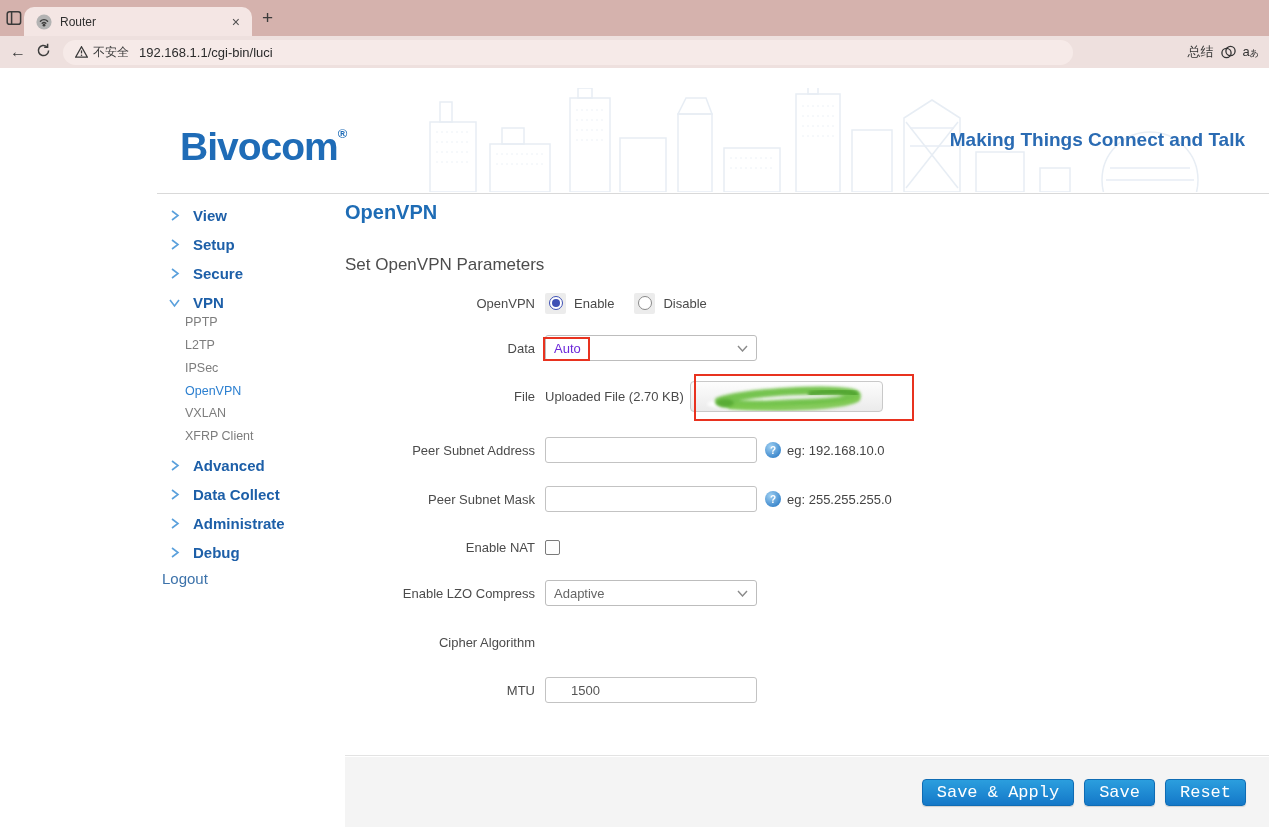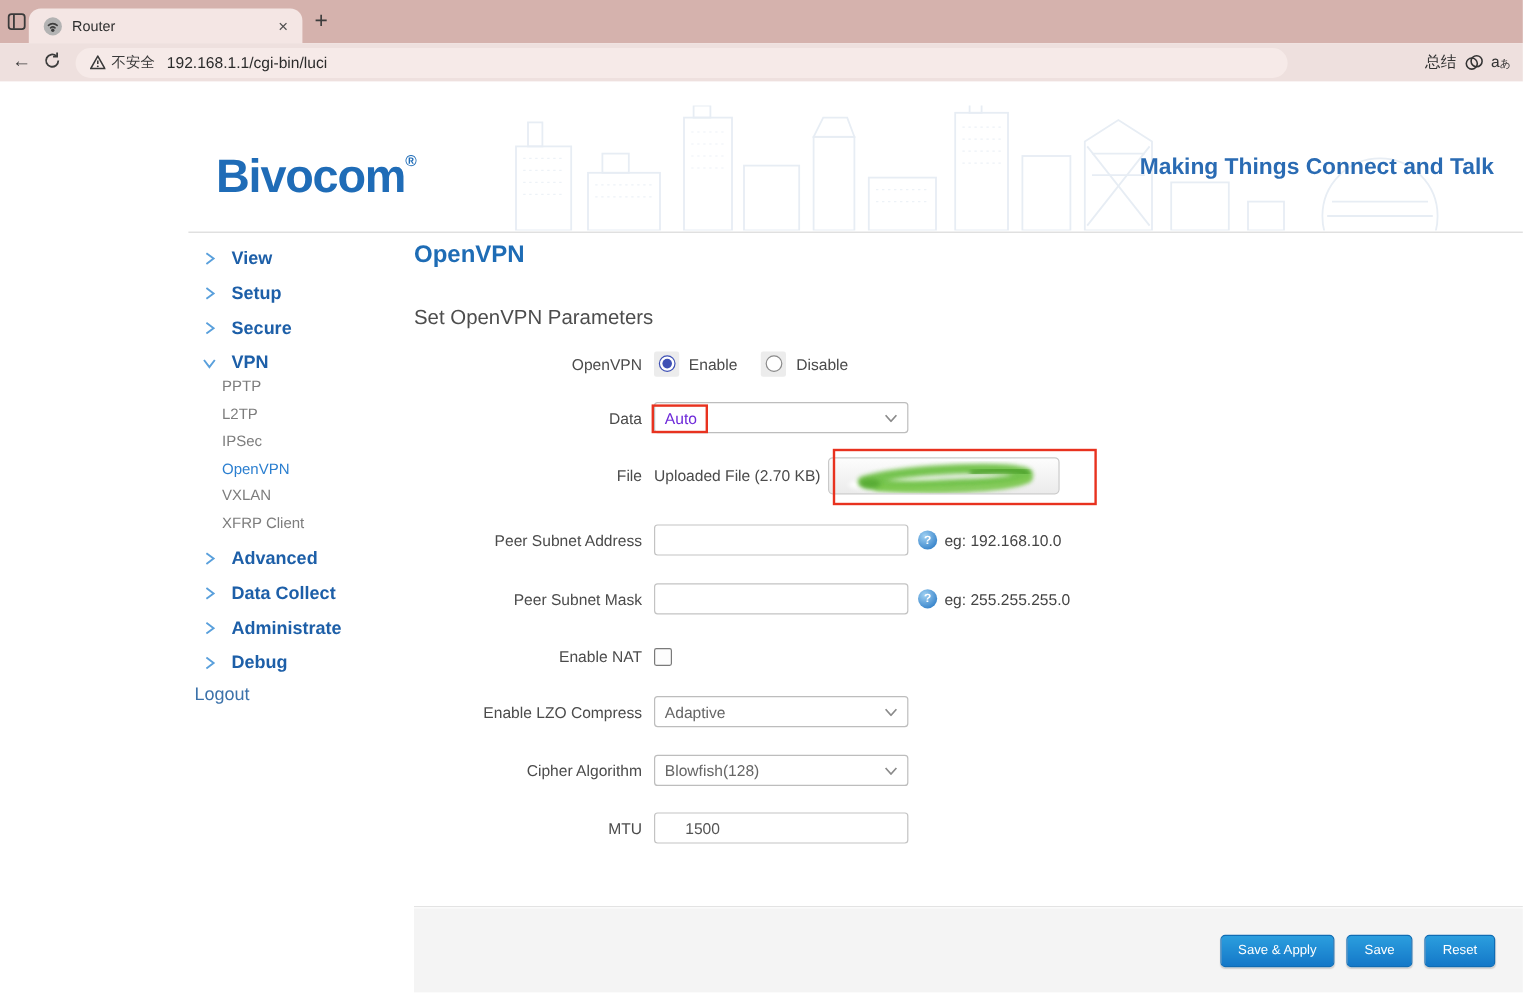"Blowfish(128)" span.fctrl { html: <span> <span> <span>Blowfish(128)</span> <svg> <polyline></polyline> </svg> </span> </span> -> none }
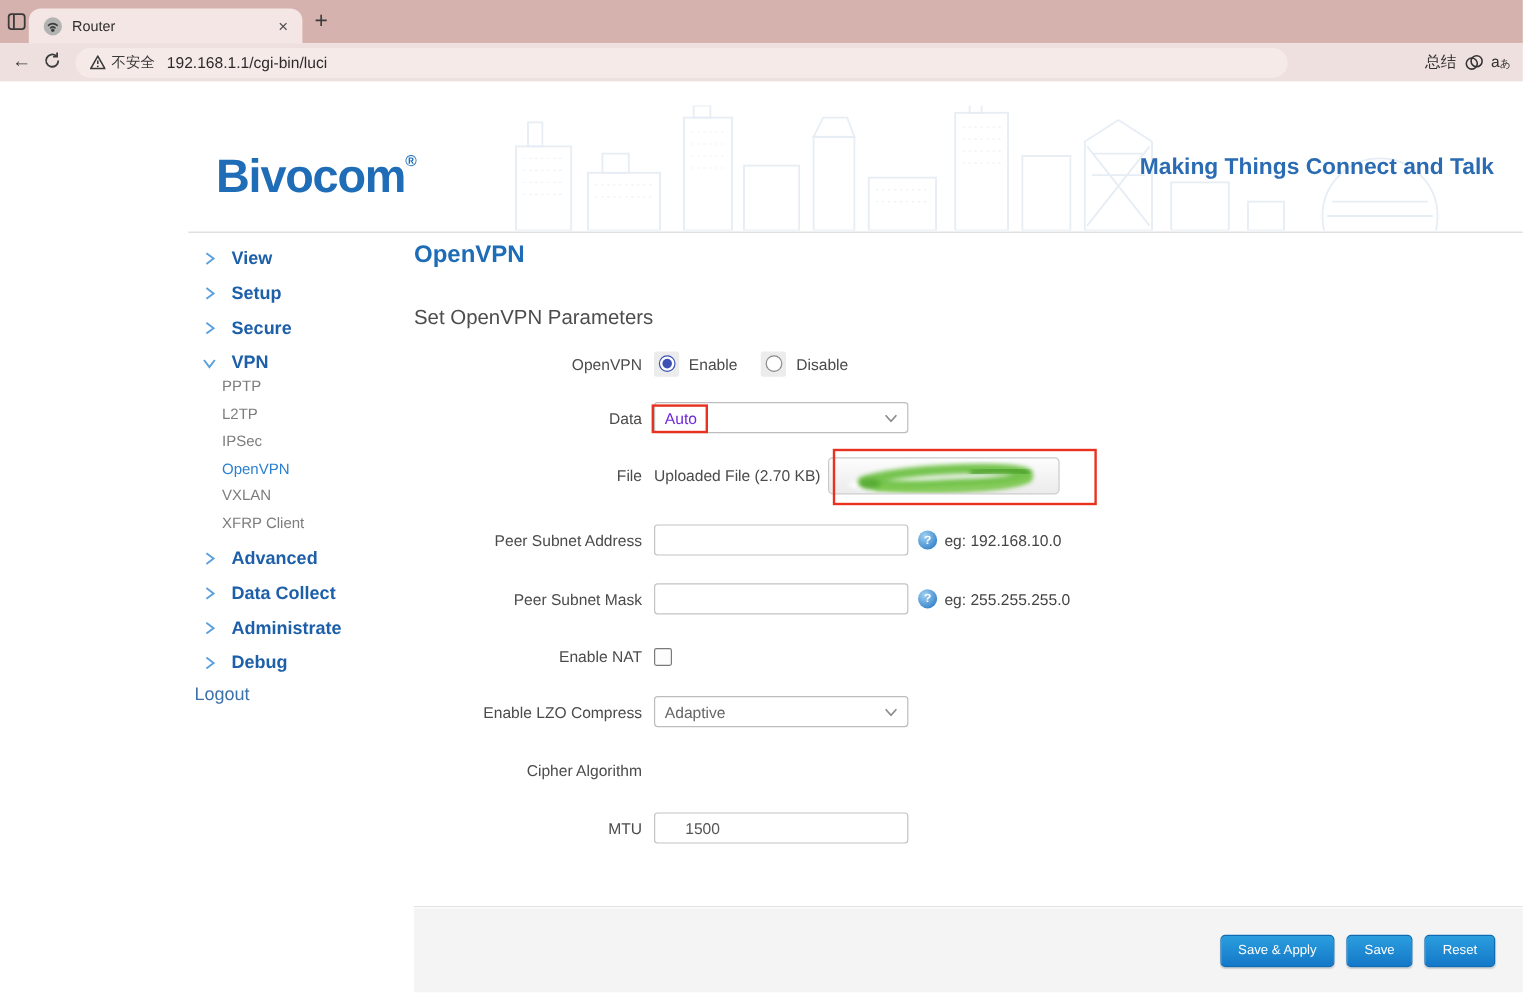"Save & Apply" .btn { font-family: Liberation Sans, sans-serif -> Liberation Mono, monospace; font-size: 11px -> 17px }
